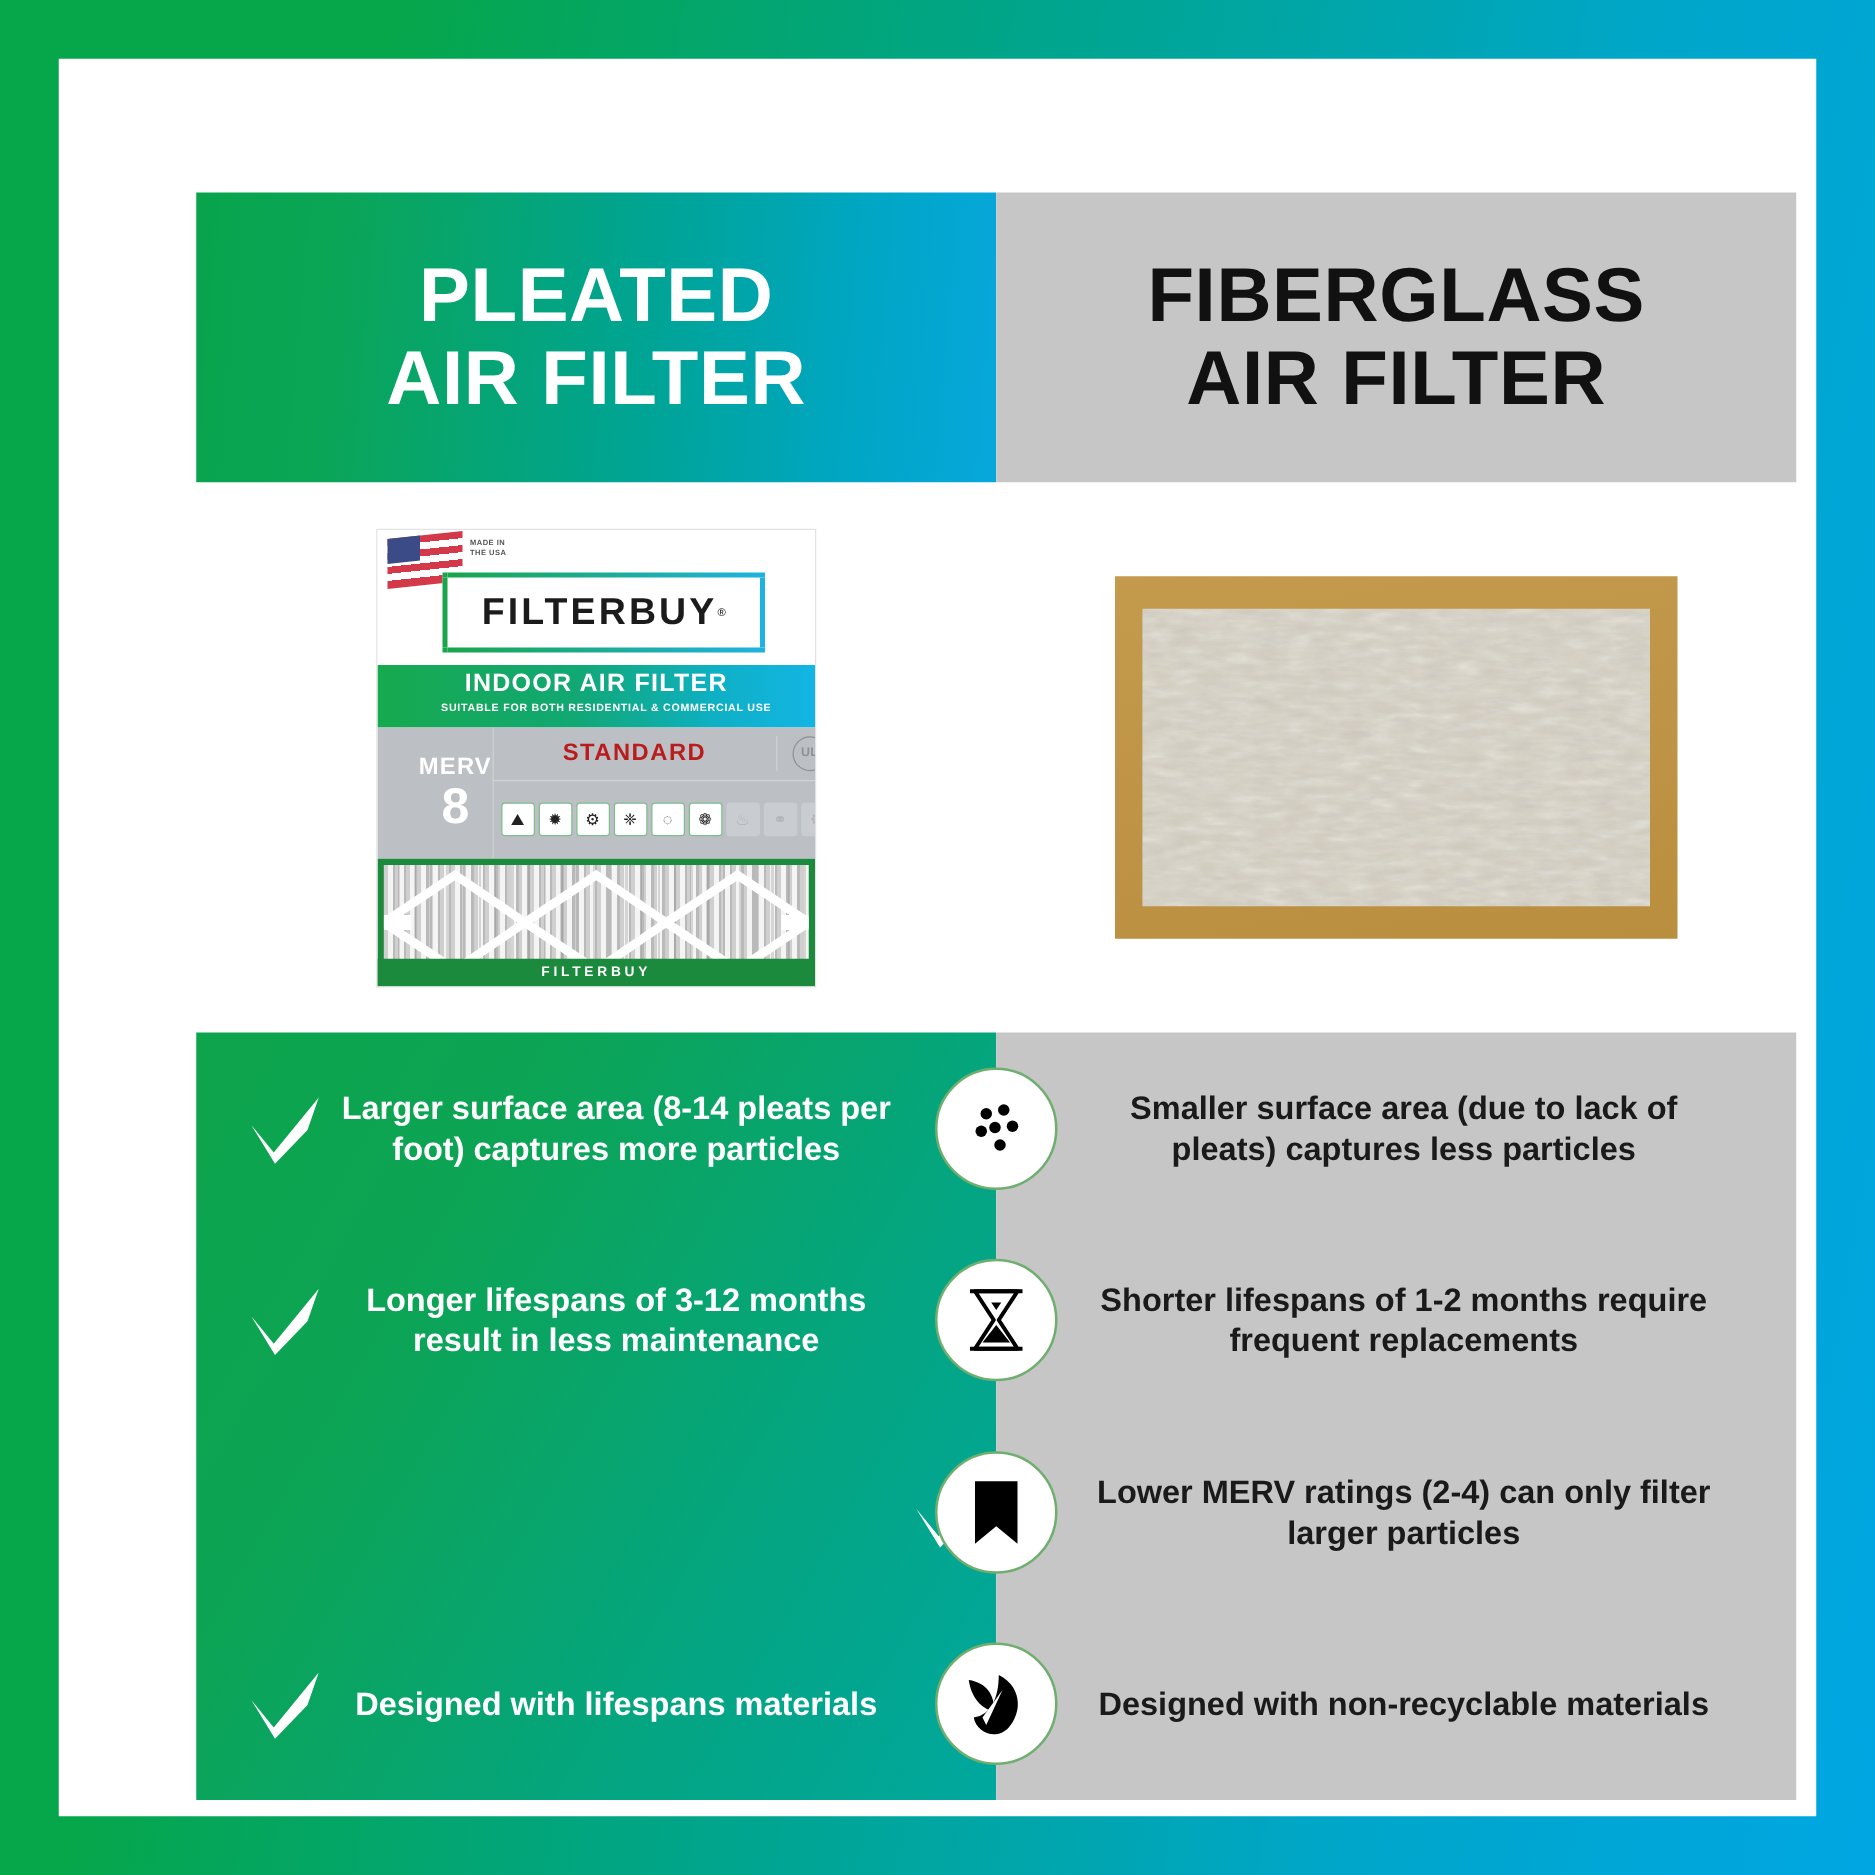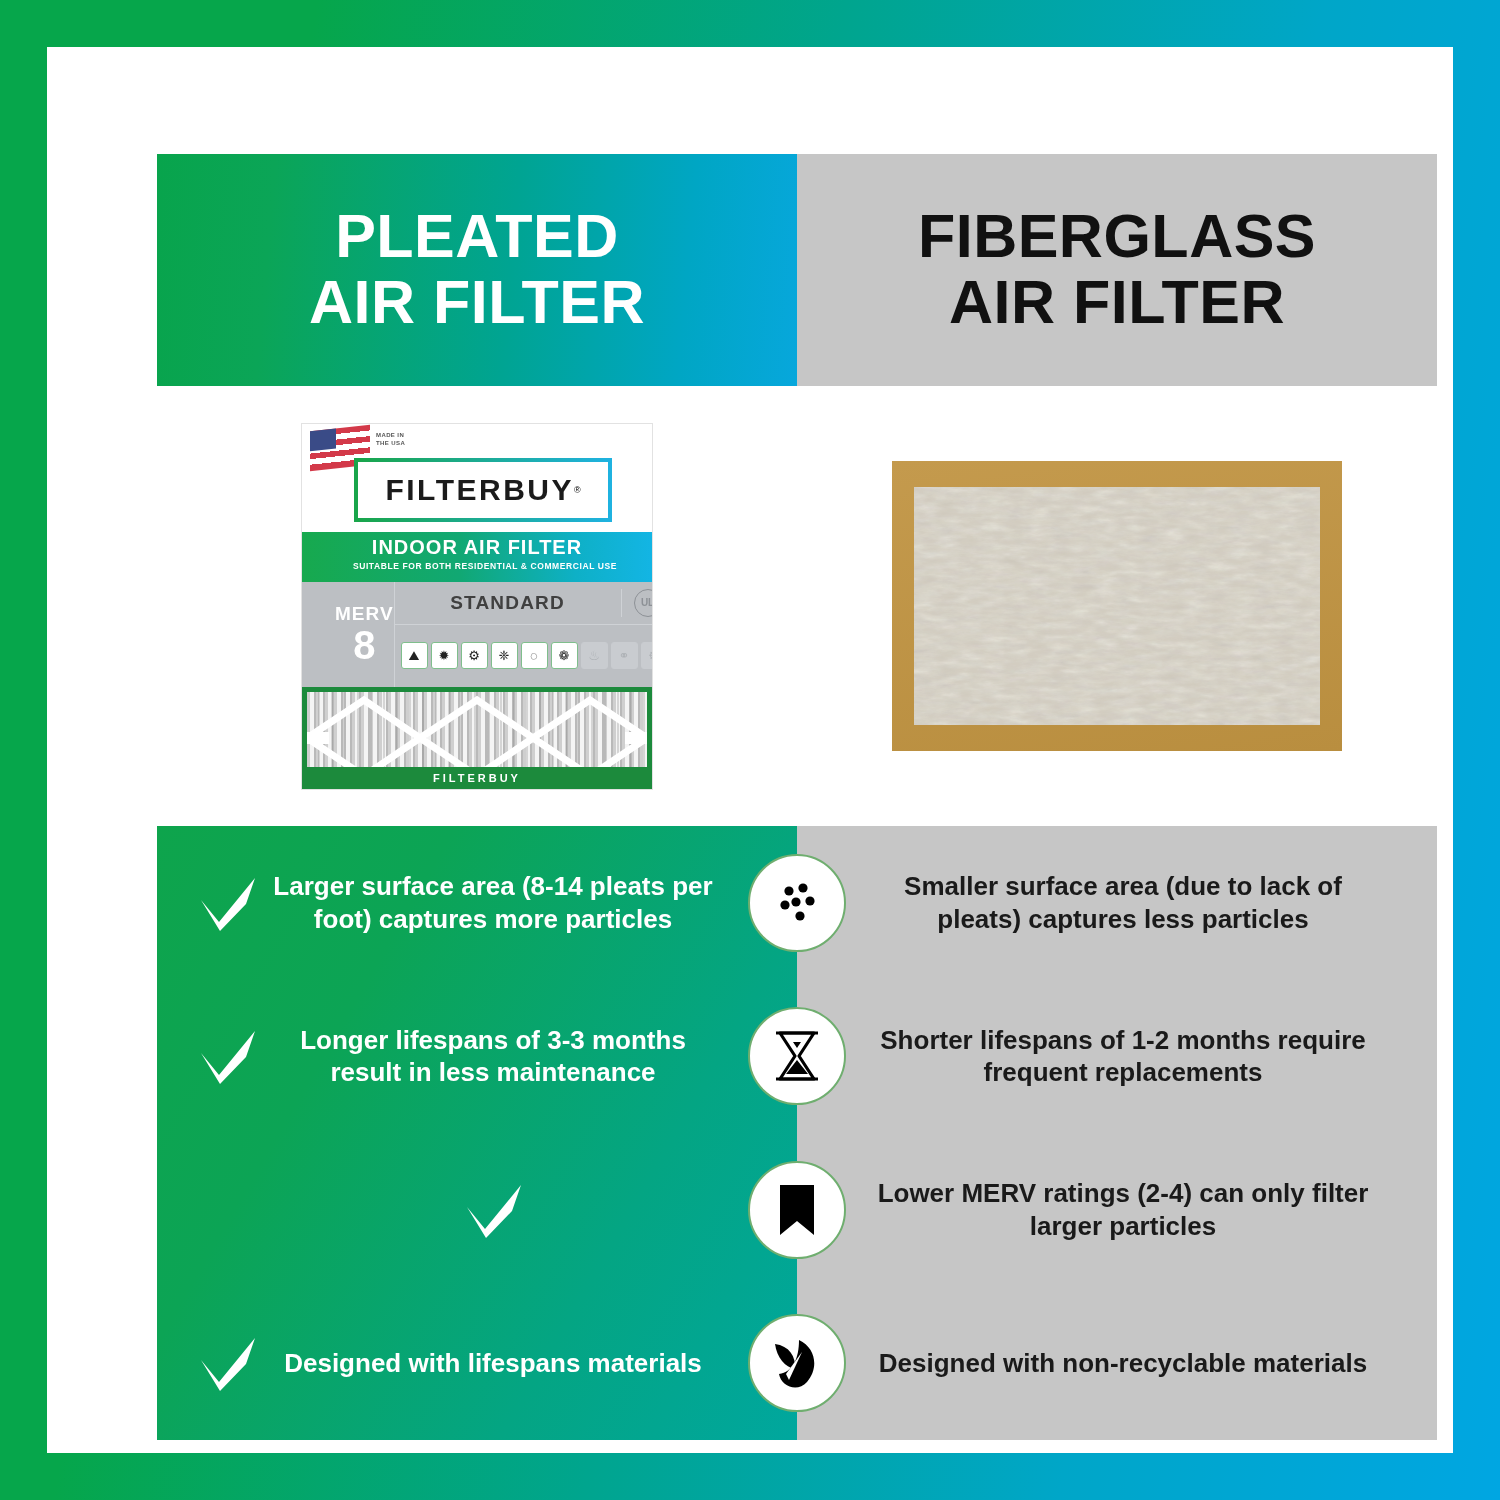"STANDARD" .std-label { color: #404040 -> #b91c1c }
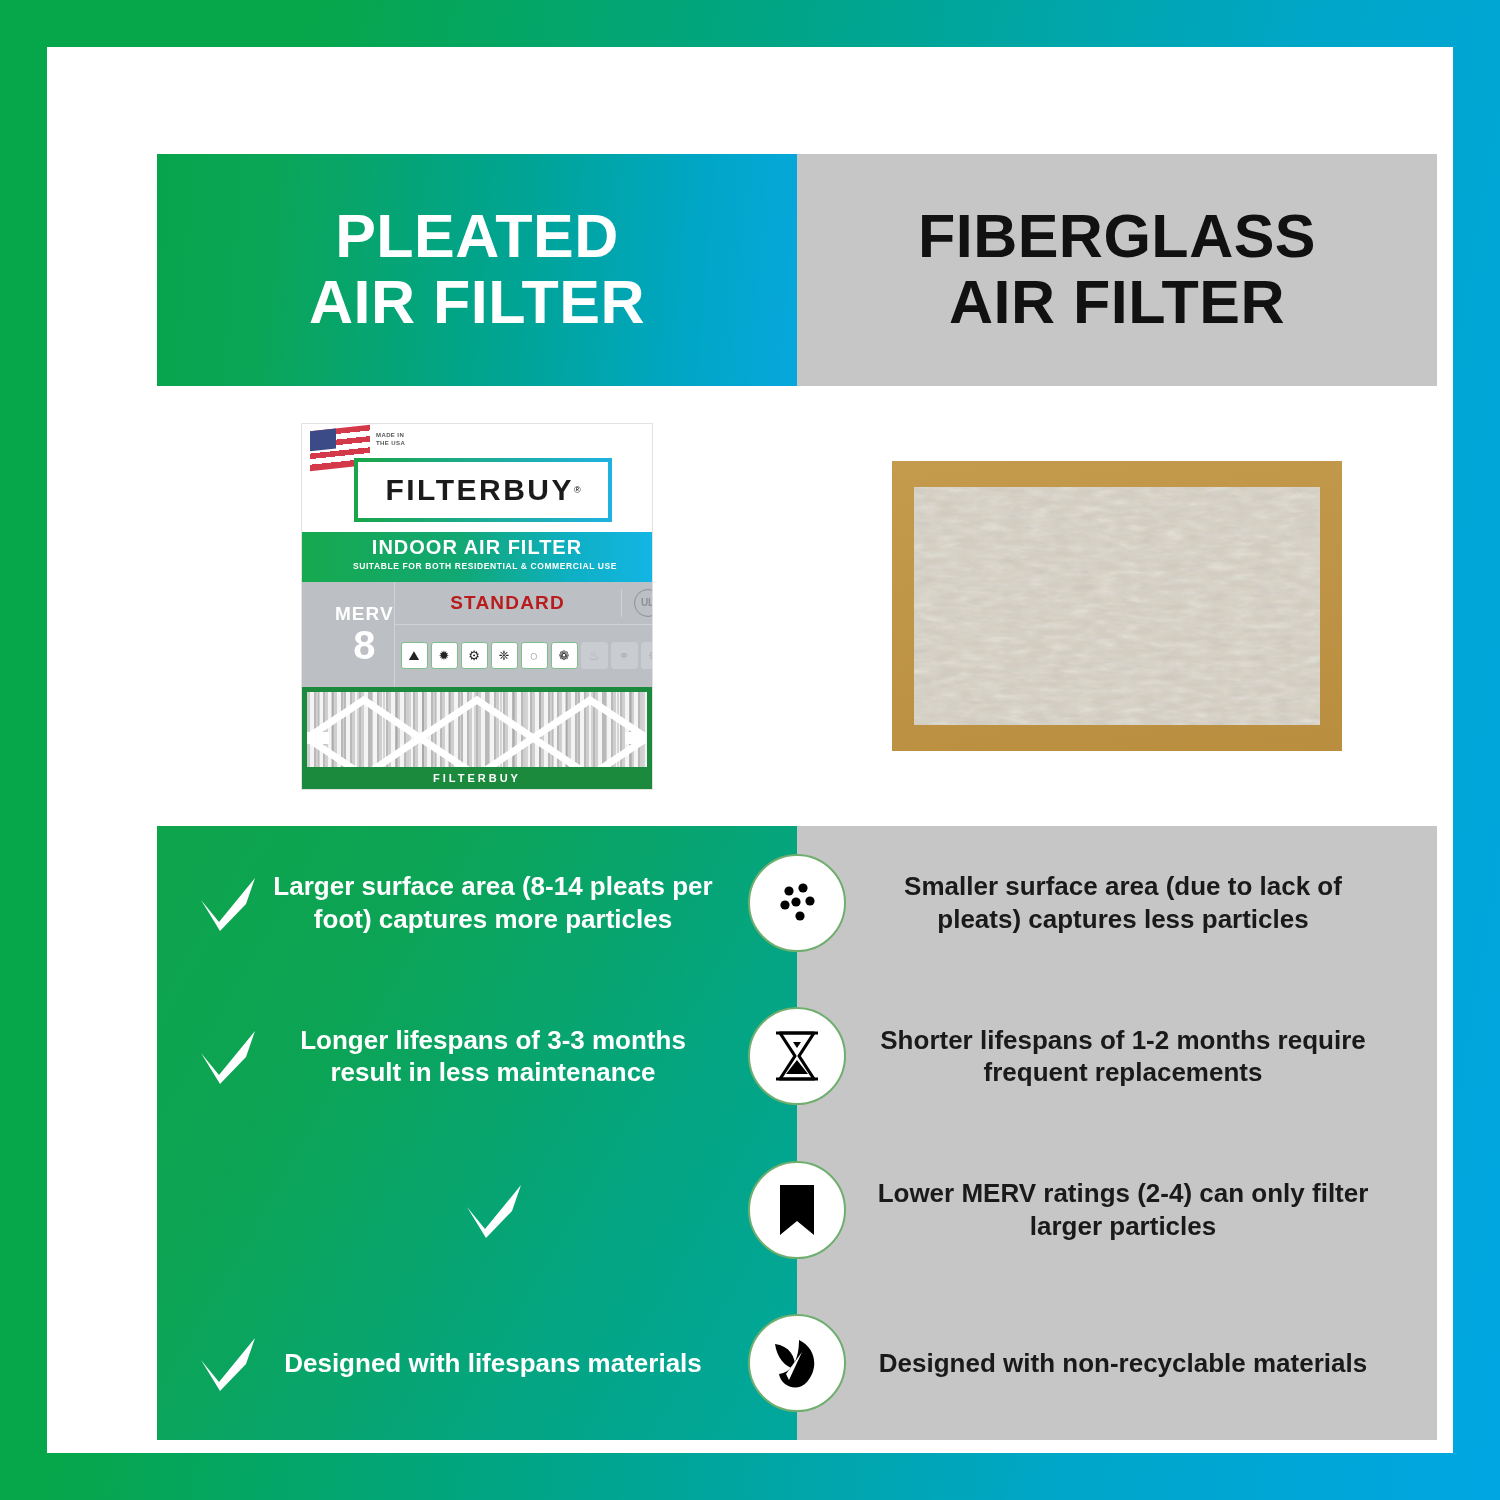"Larger surface area (8-14 pleats" .cell-left { justify-content: center -> flex-end }
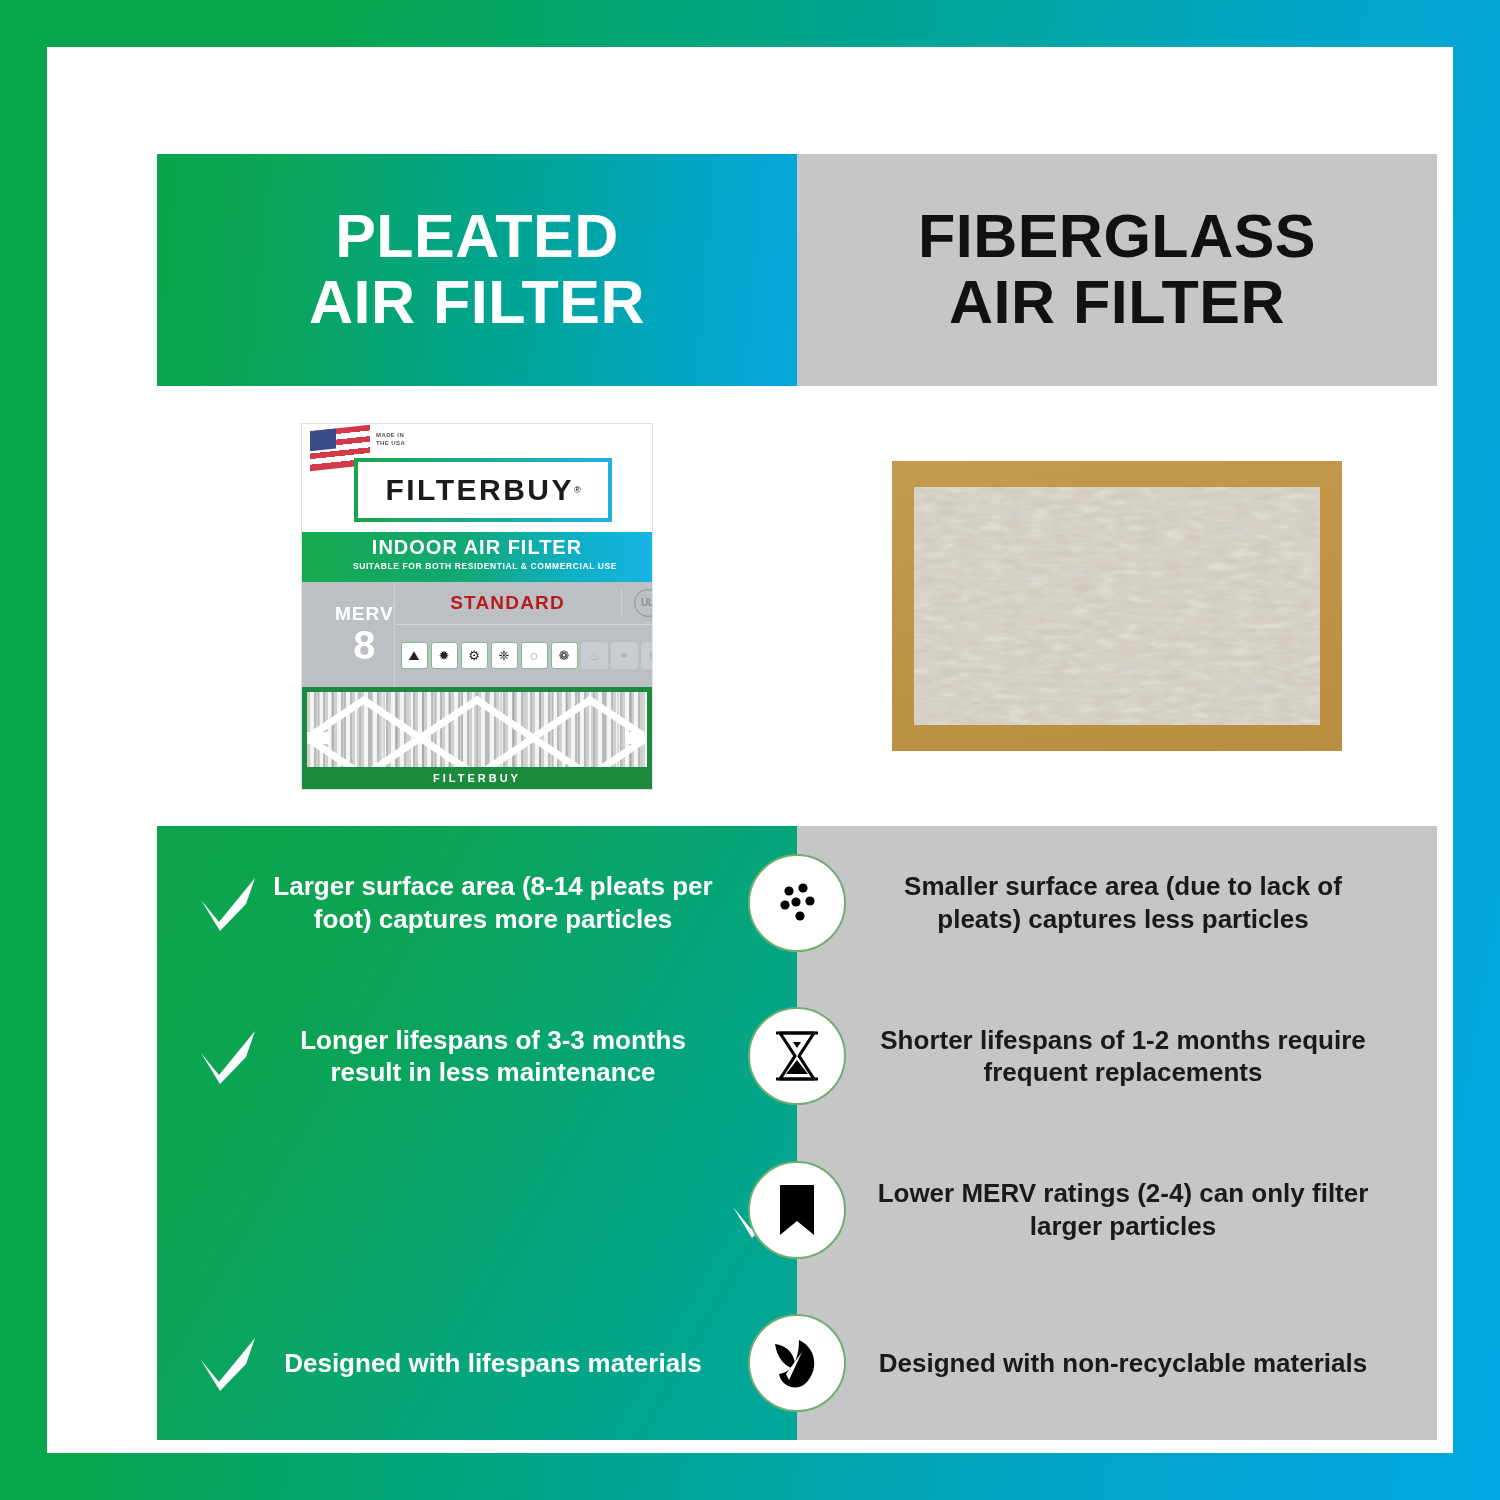"Longer lifespans of 3-3 months" div.txt-left { text: 3-3 -> 3-12 }
